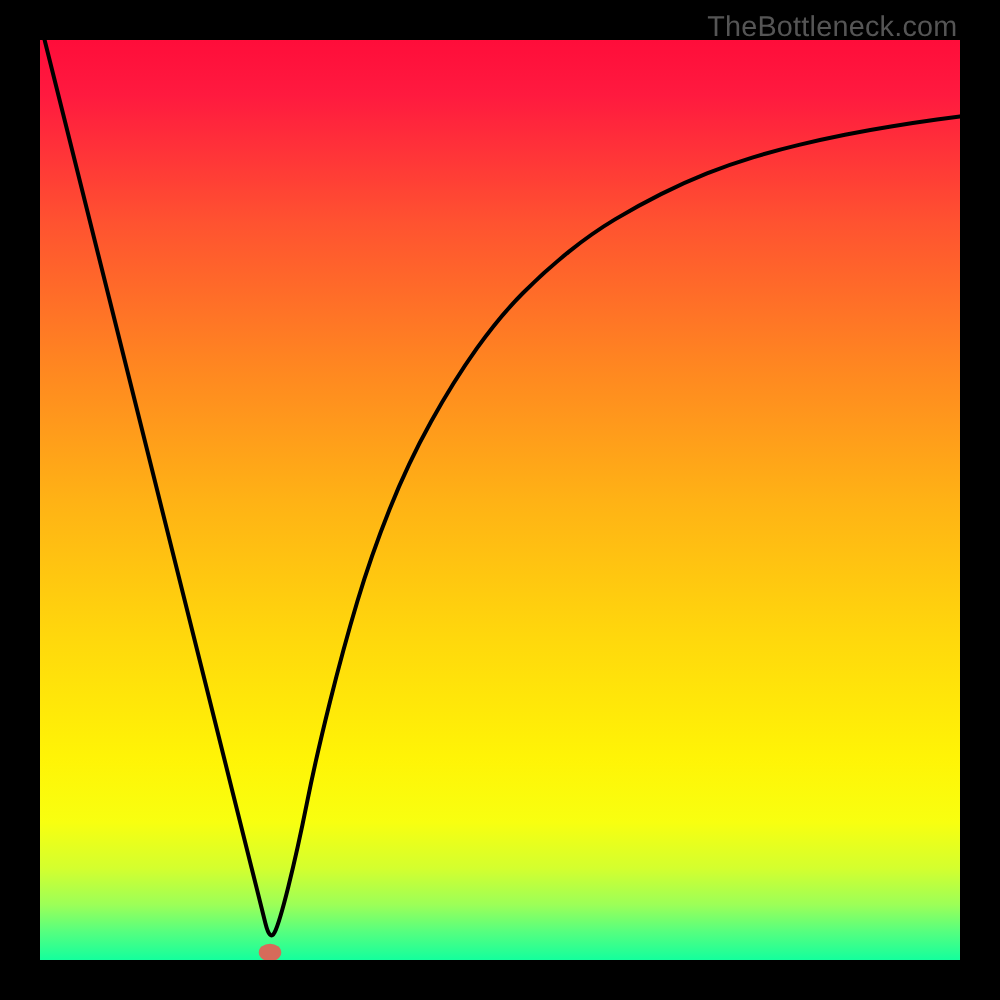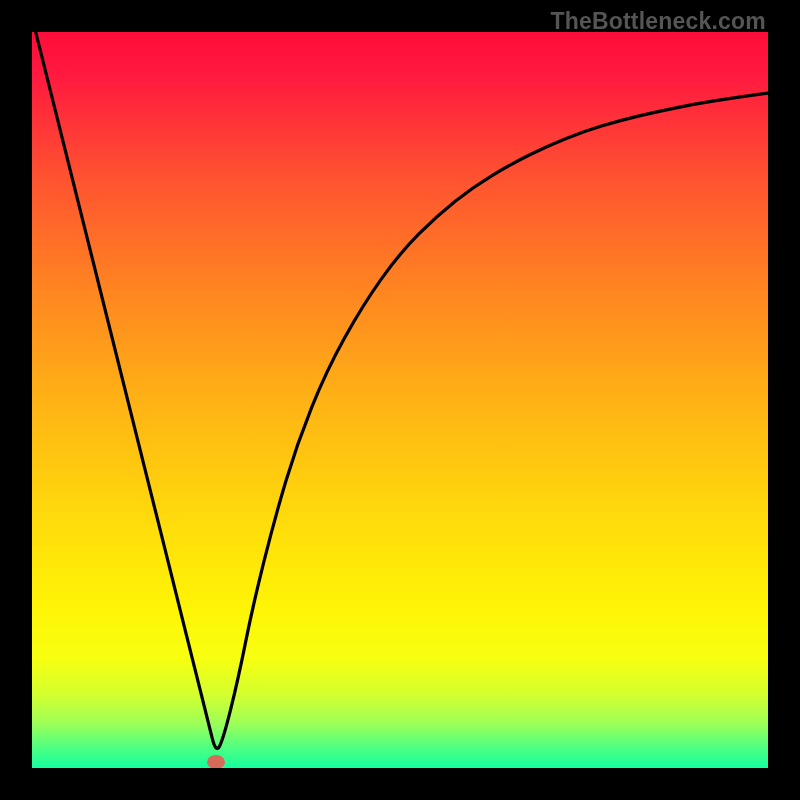"TheBottleneck.com" .watermark { font-weight: bold -> normal }
